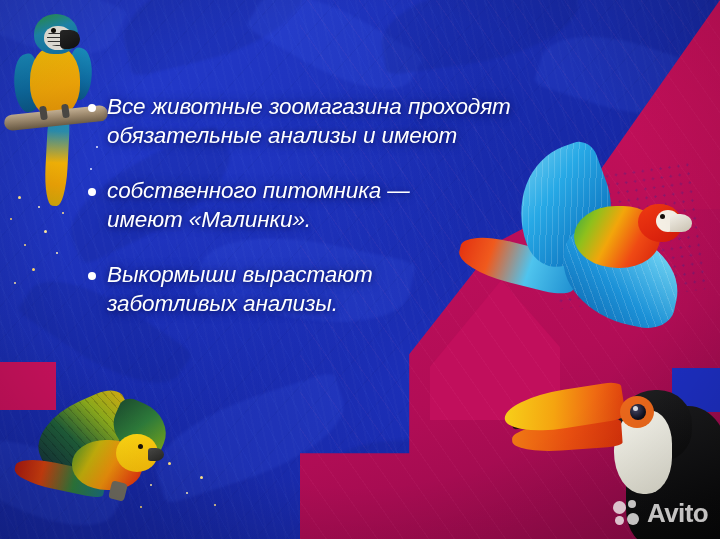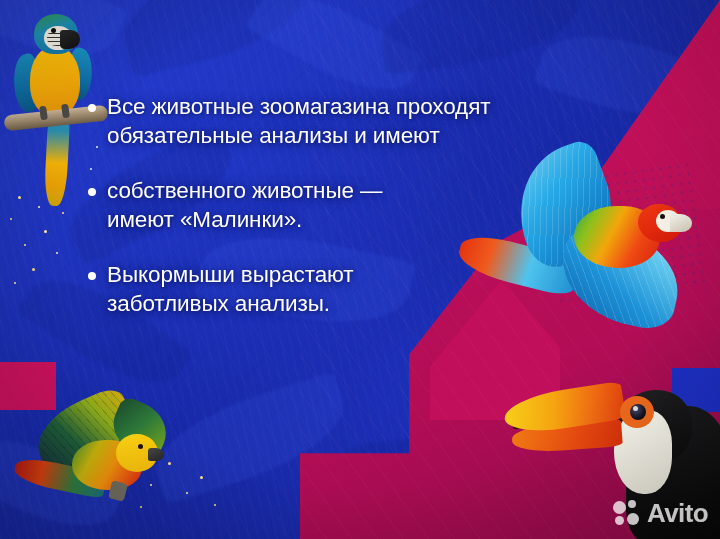"Все животные зоомагазина проходят" .bullet { font-style: none -> italic }
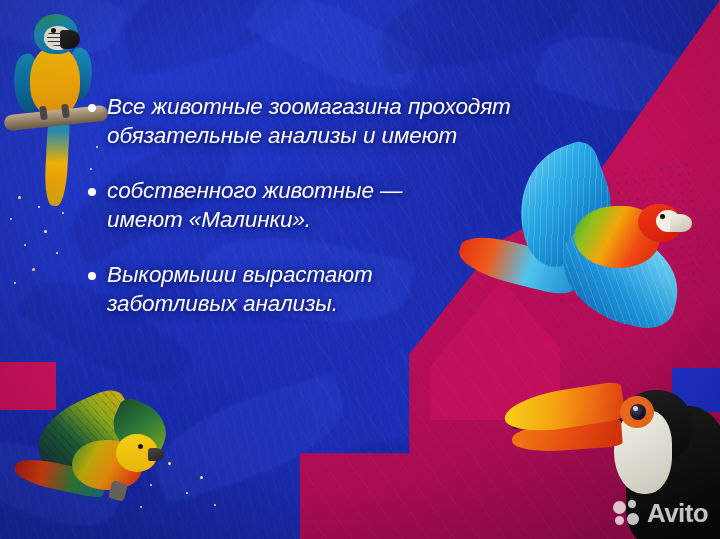"собственного животные —" p { text: животные -> питомника }
